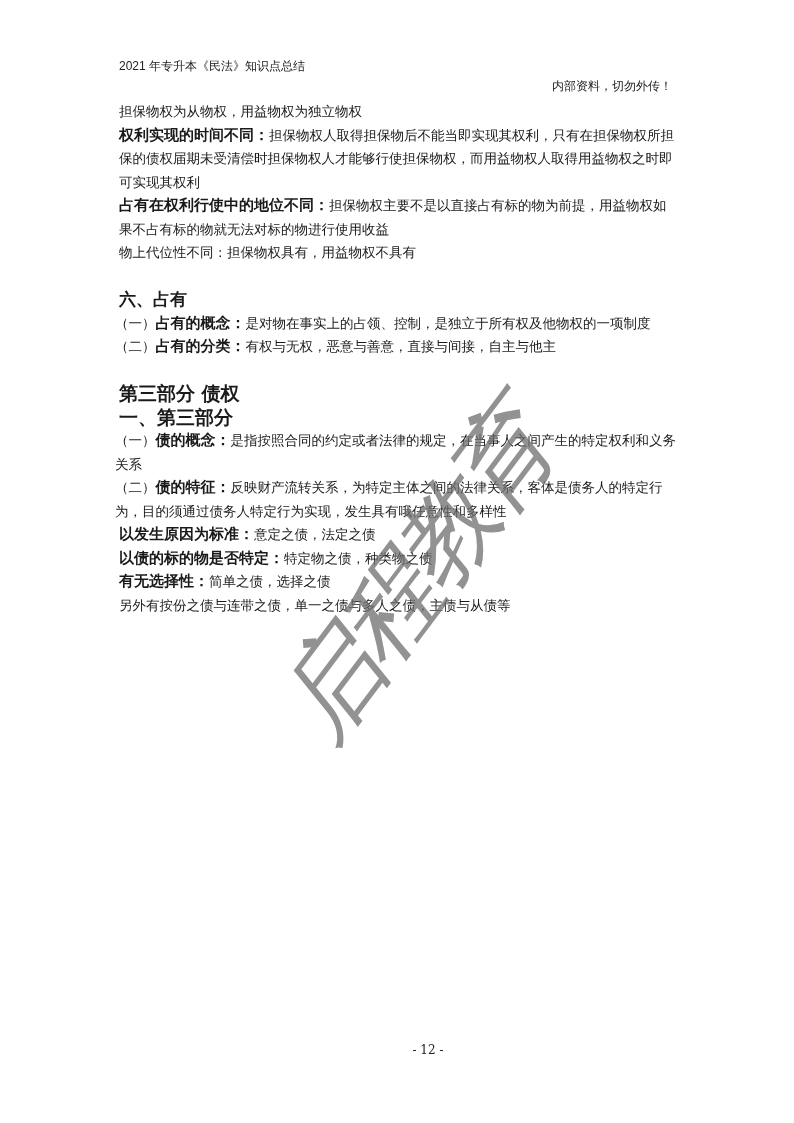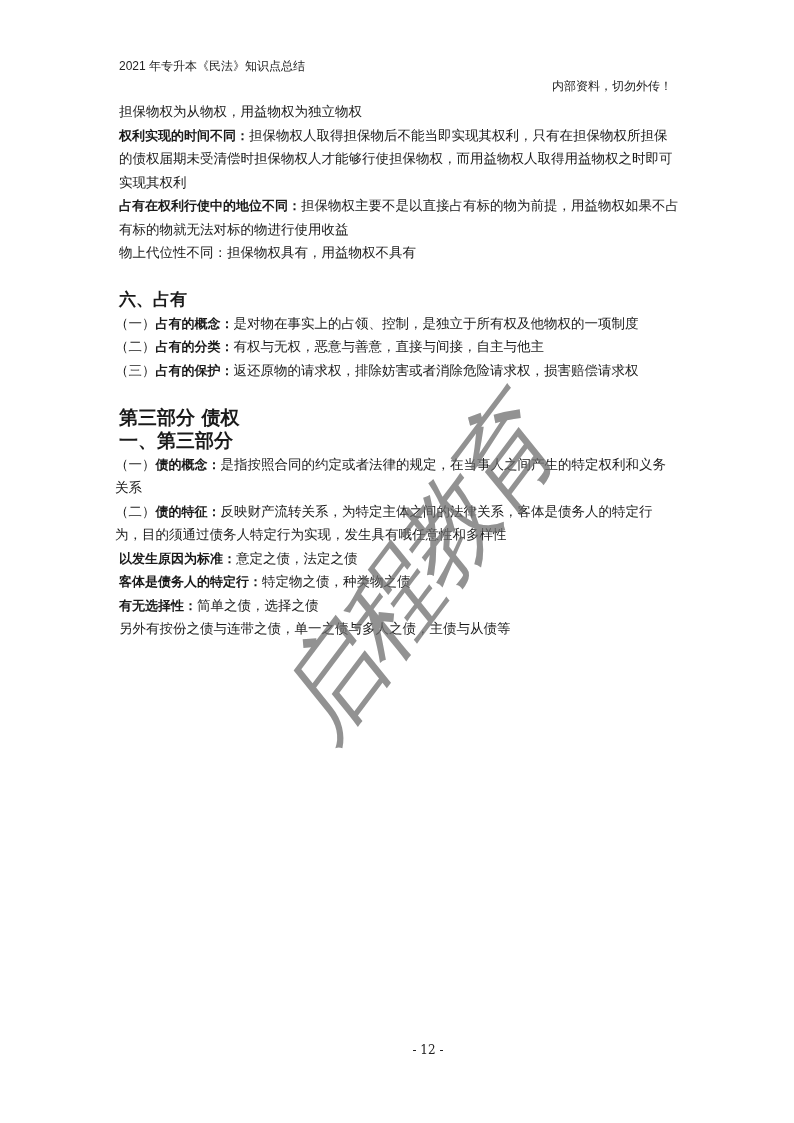"权利实现的时间不同：" .content .bold { font-family: Liberation Sans, sans-serif -> Liberation Serif, serif; font-size: 13px -> 15px }
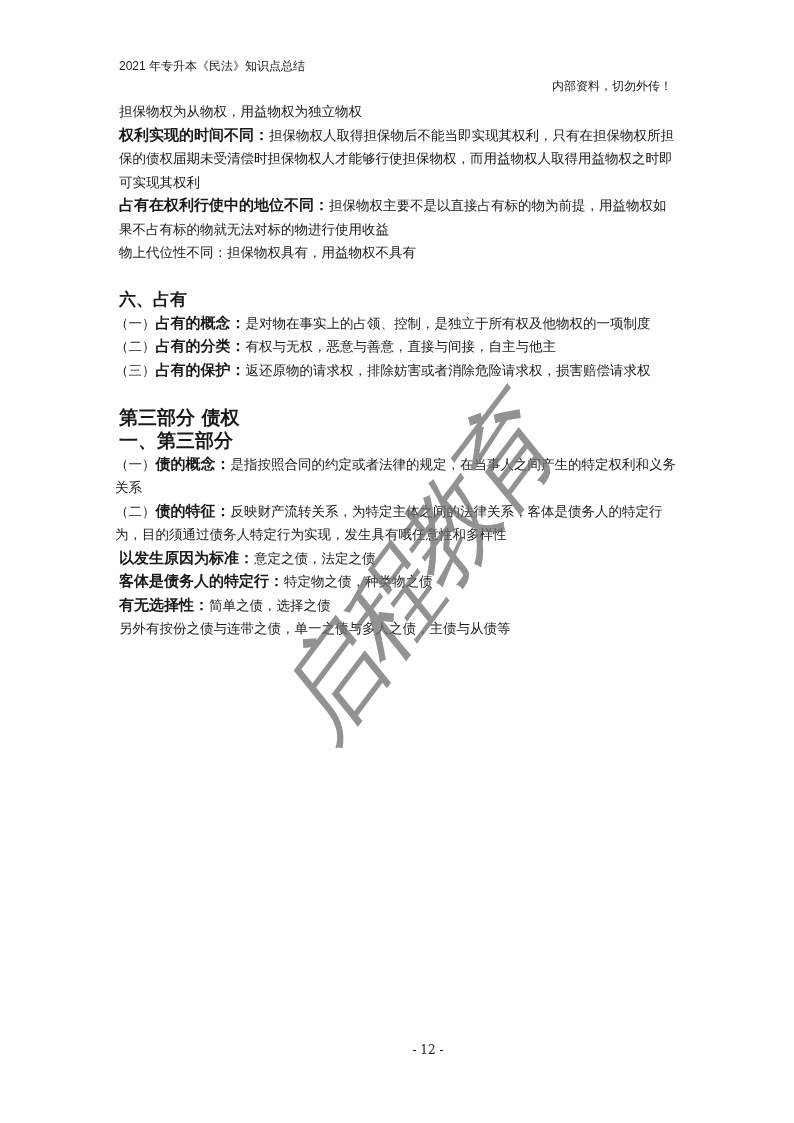"（三）占有的保护：返还原物的请求权，排除妨害或者消除危险请求权，损害赔偿请求权" p.indent { html: <p><span>（三）</span><span>占有的保护：</span><span>返还原物的请求权，排除妨害或者消除危险请求权，损害赔偿请求权</span></p> -> none }
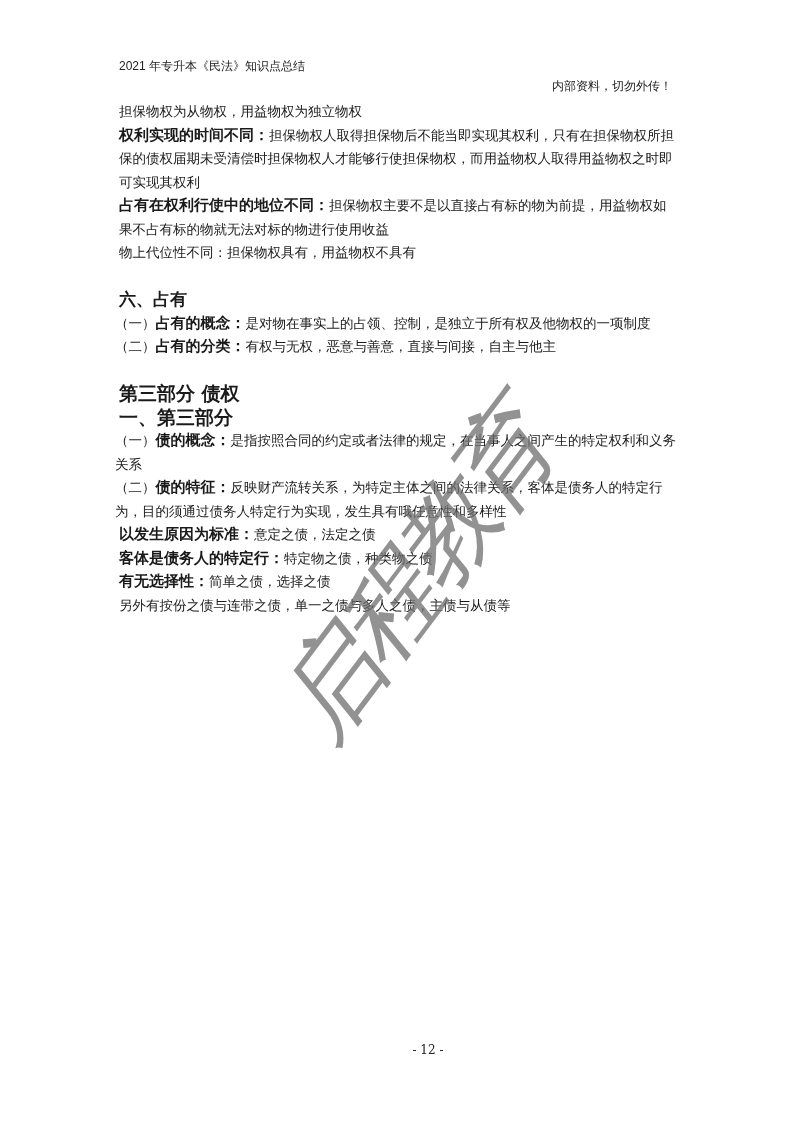"客体是债务人的特定行：" span.bold { text: 客体是债务人的特定行 -> 以债的标的物是否特定 }
